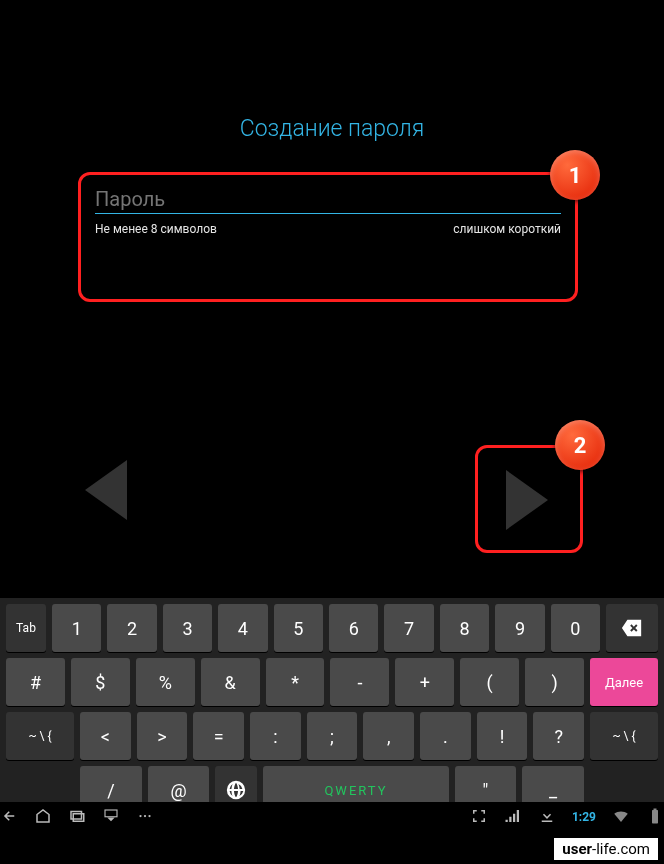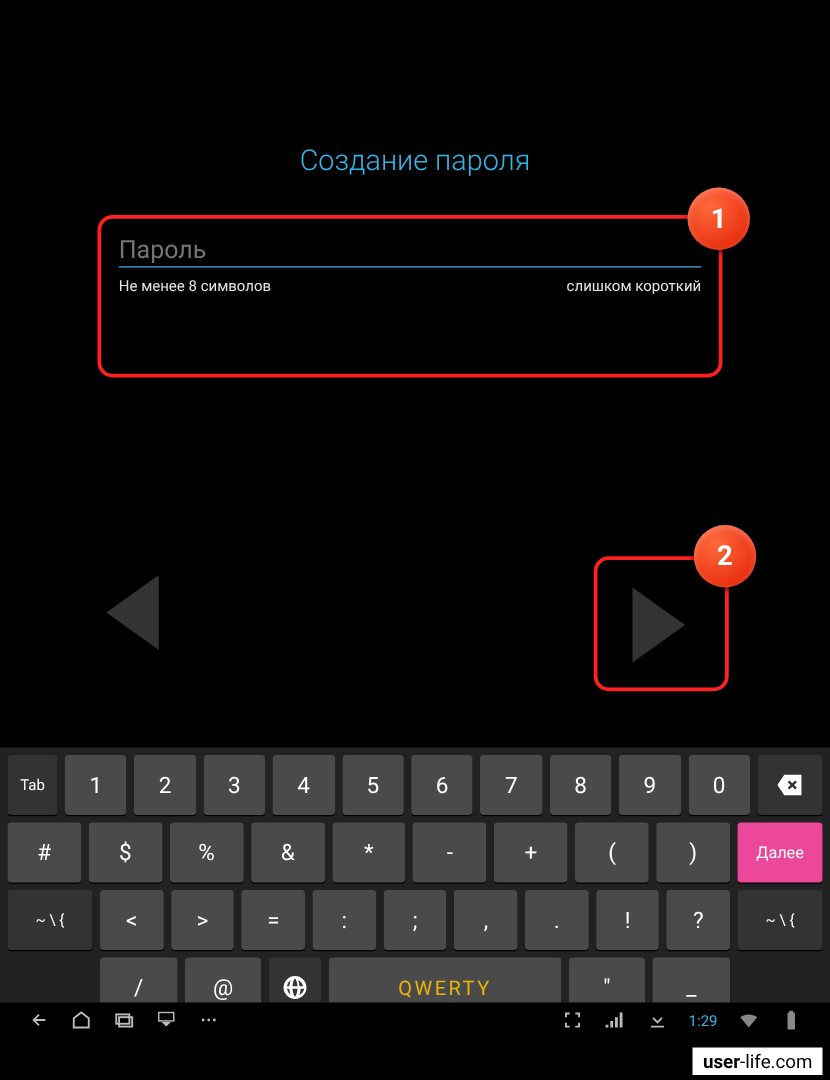"QWERTY" .key .space-label { color: #eab308 -> #22c55e; font-size: 16px -> 13px }
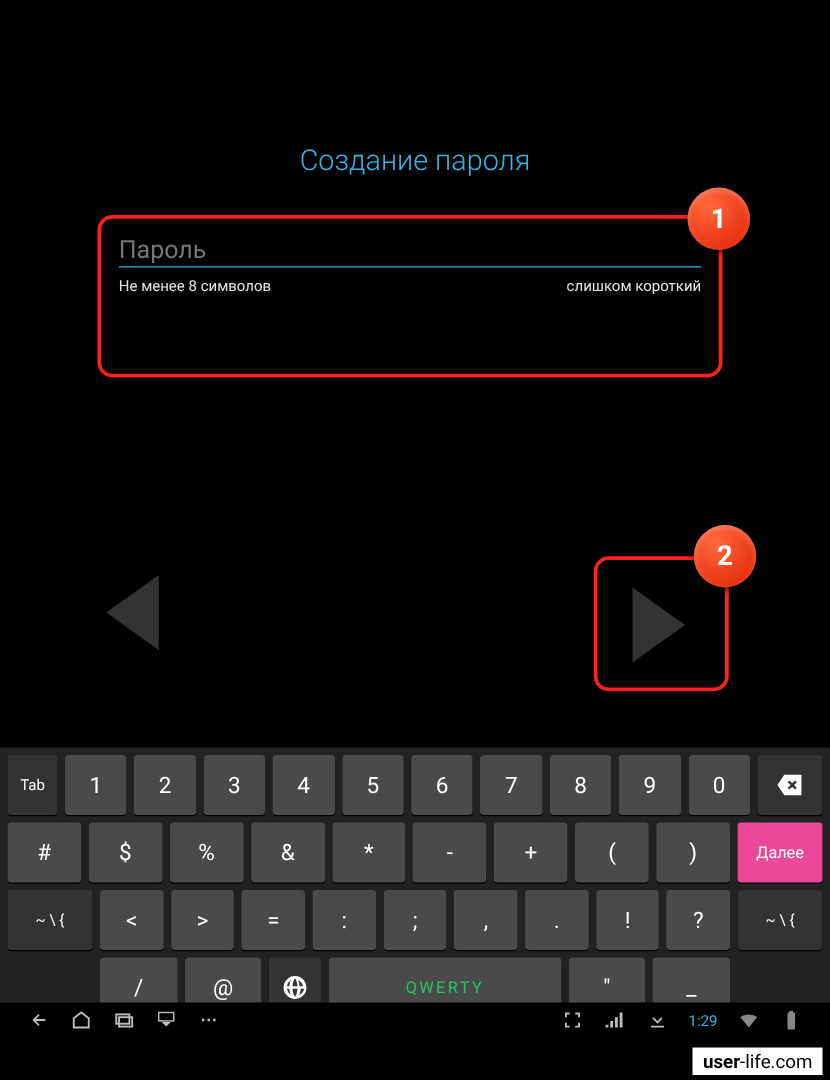"1:29" .statusbar { font-weight: none -> bold; padding: 0 22px -> 0 0 }
